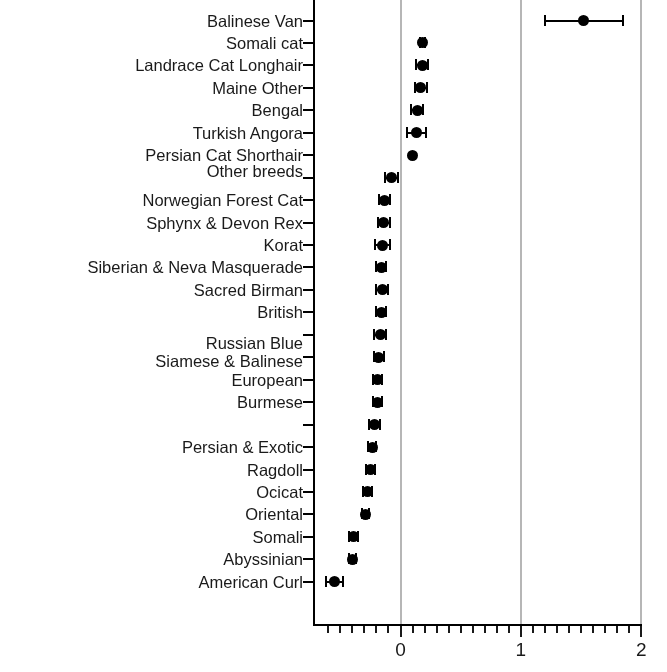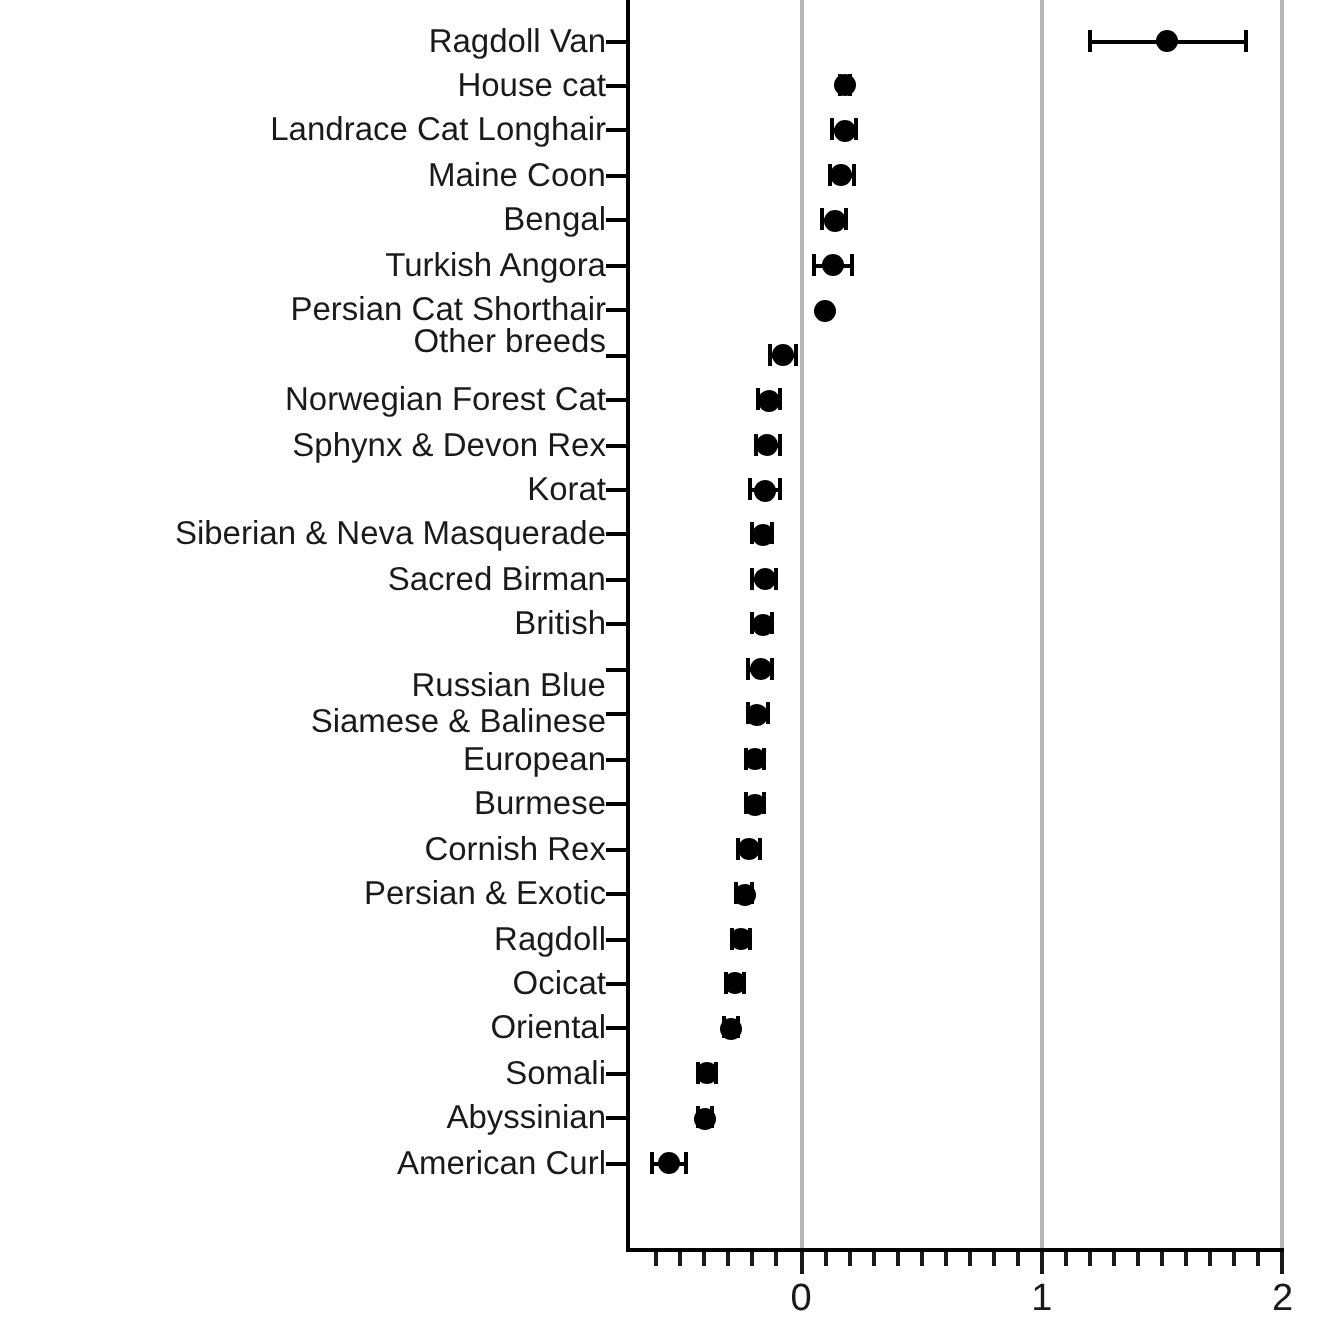"Ragdoll Van" div.ylabel { text: Ragdoll -> Balinese }
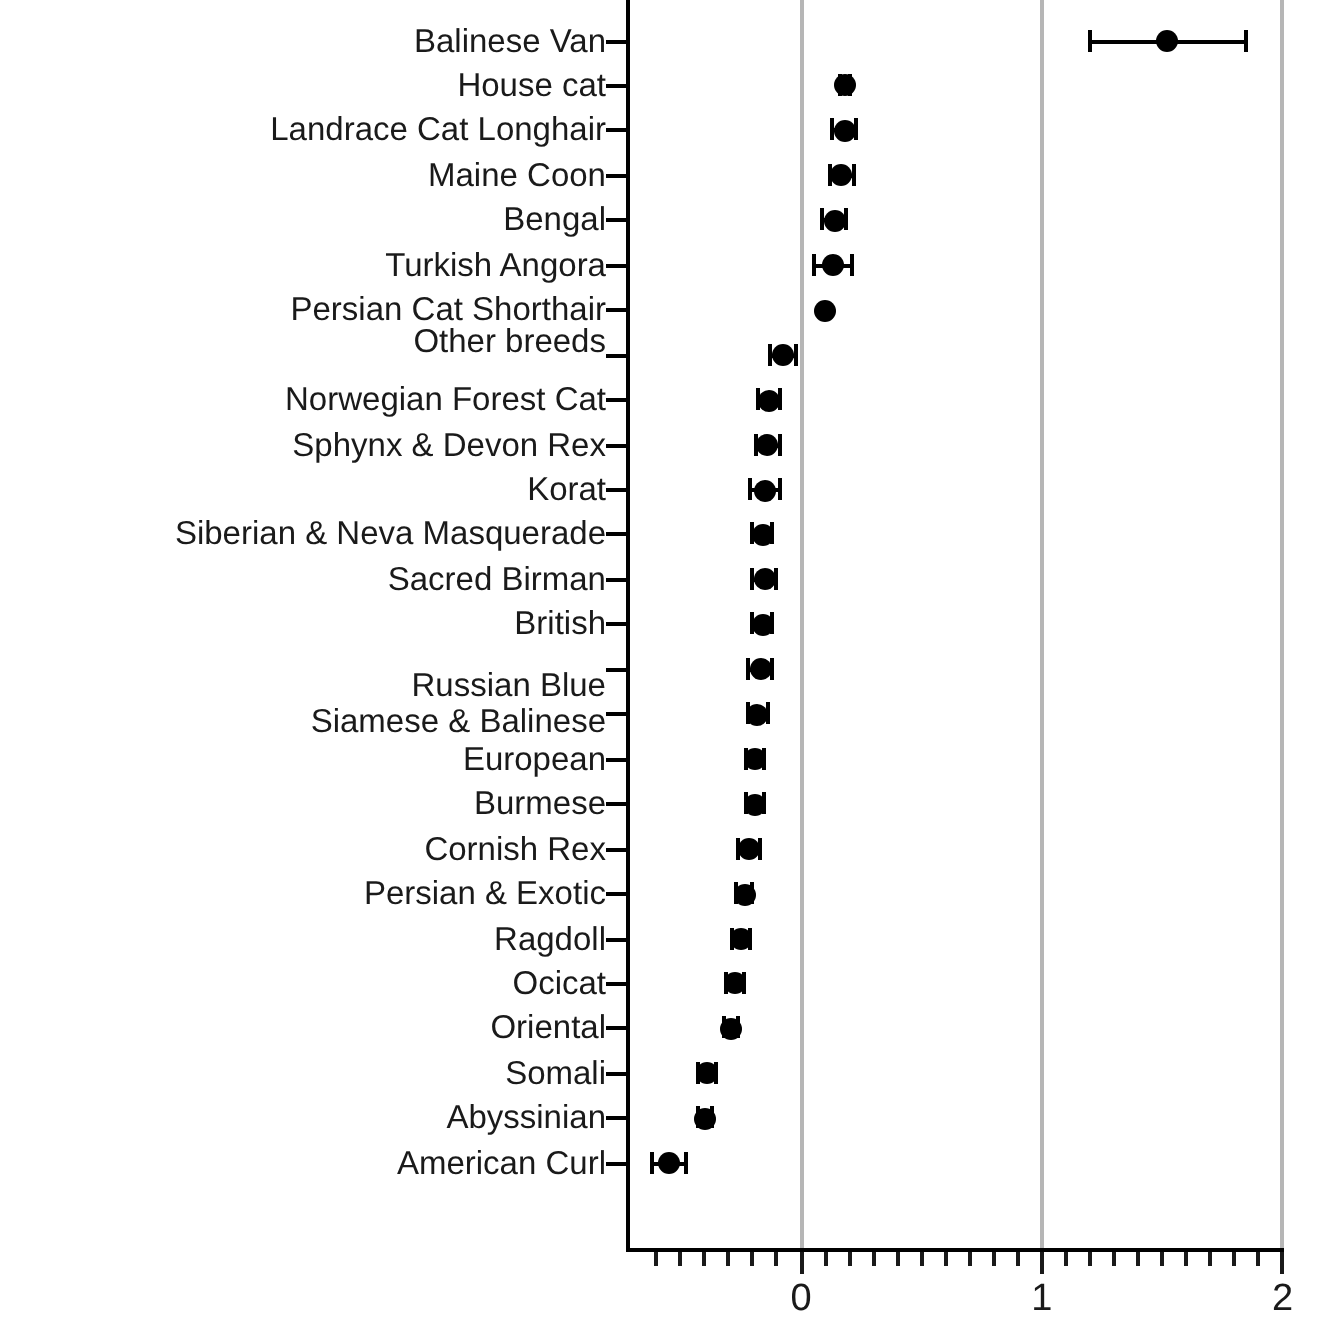"House cat" div.ylabel { text: House -> Somali }
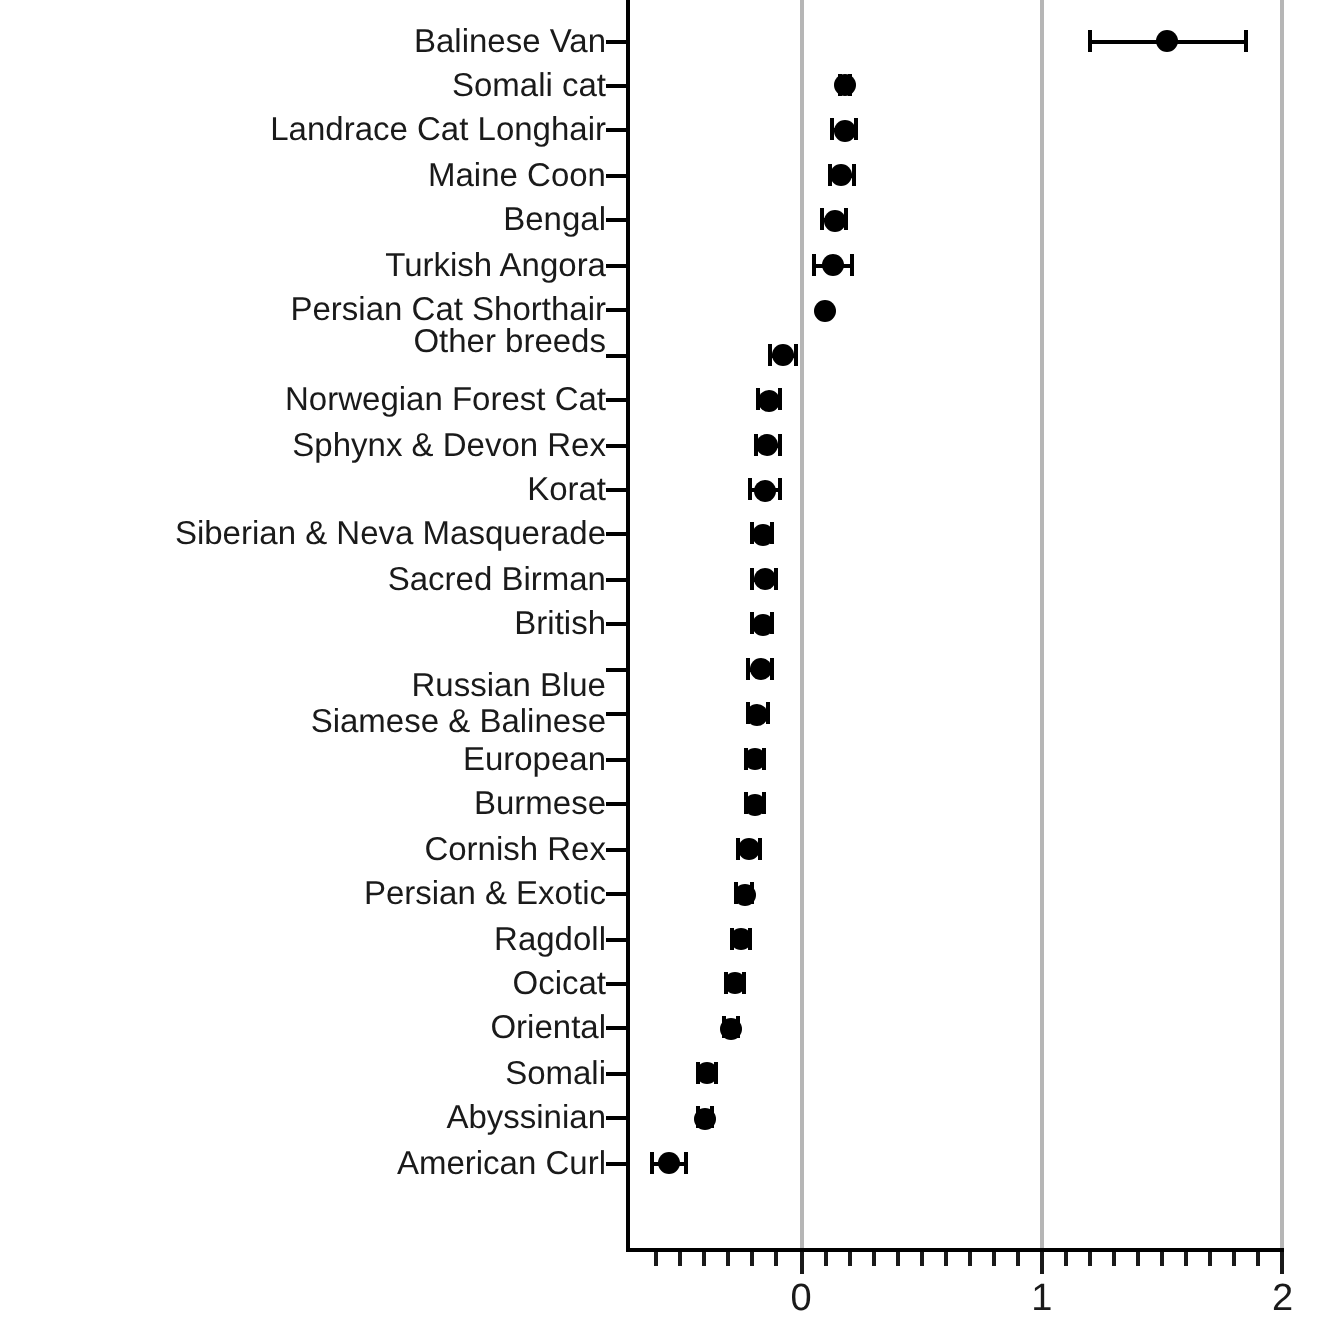"Maine Coon" div.ylabel { text: Coon -> Other }
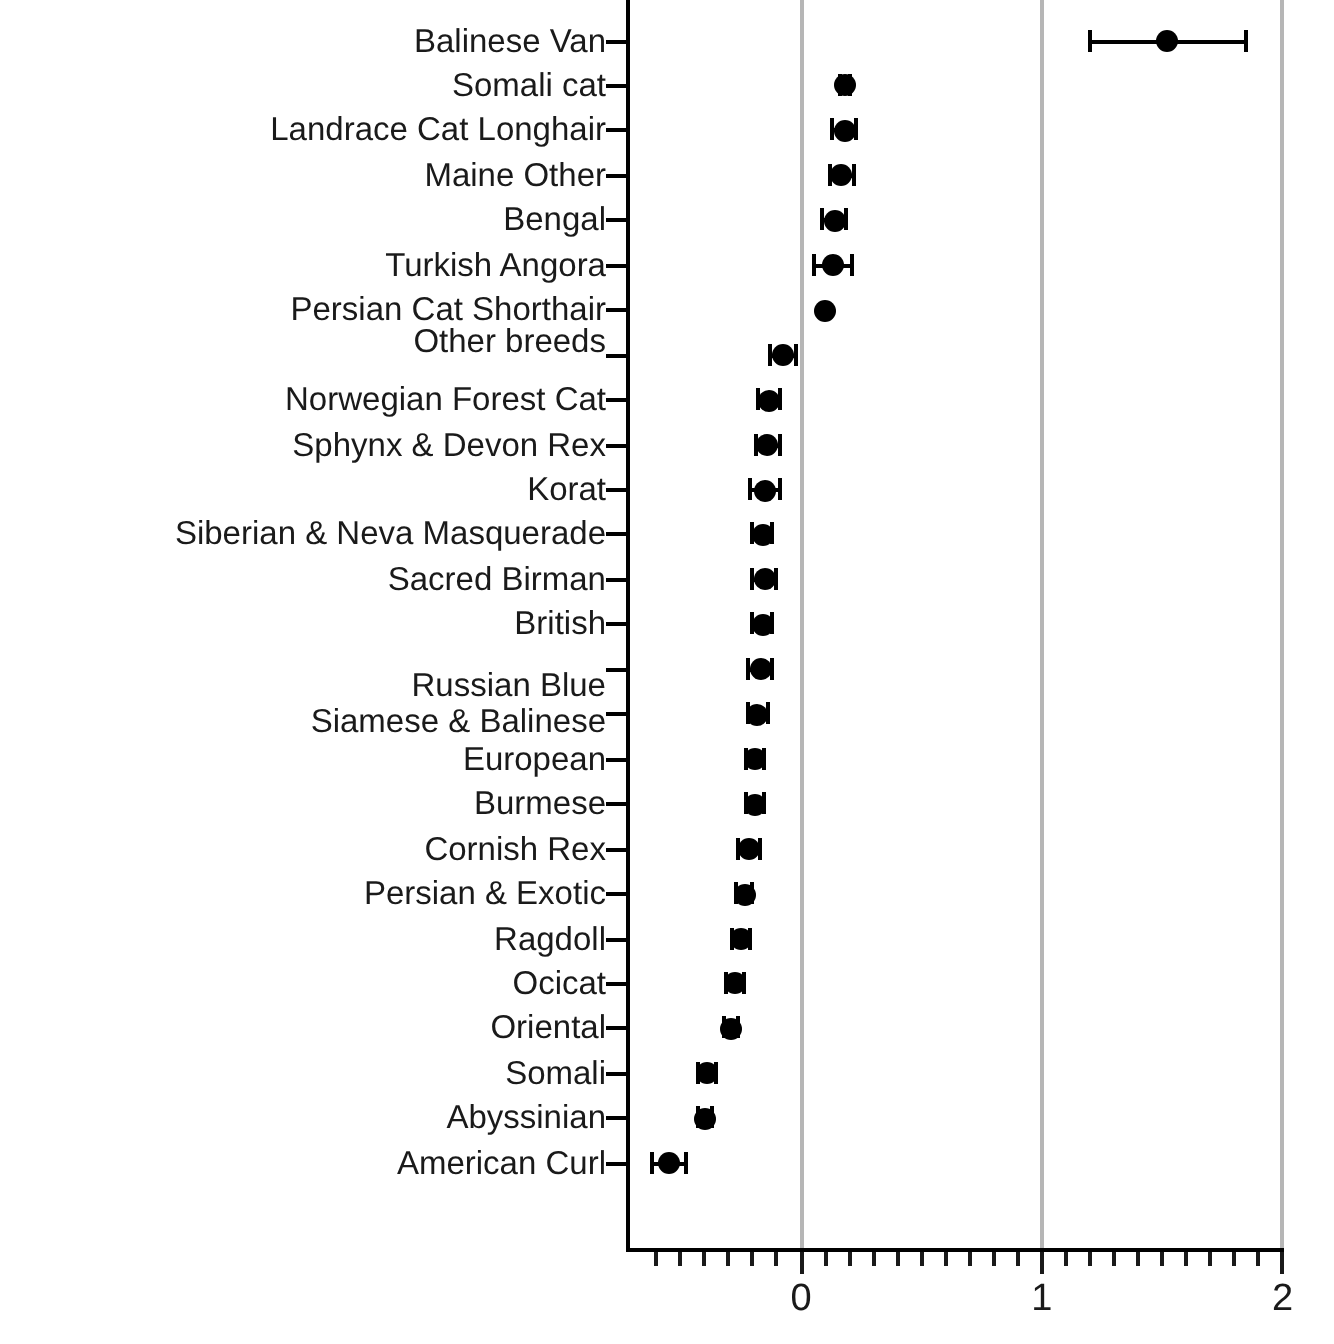"Cornish Rex" div.ylabel { html: <div>Cornish Rex</div> -> none }
